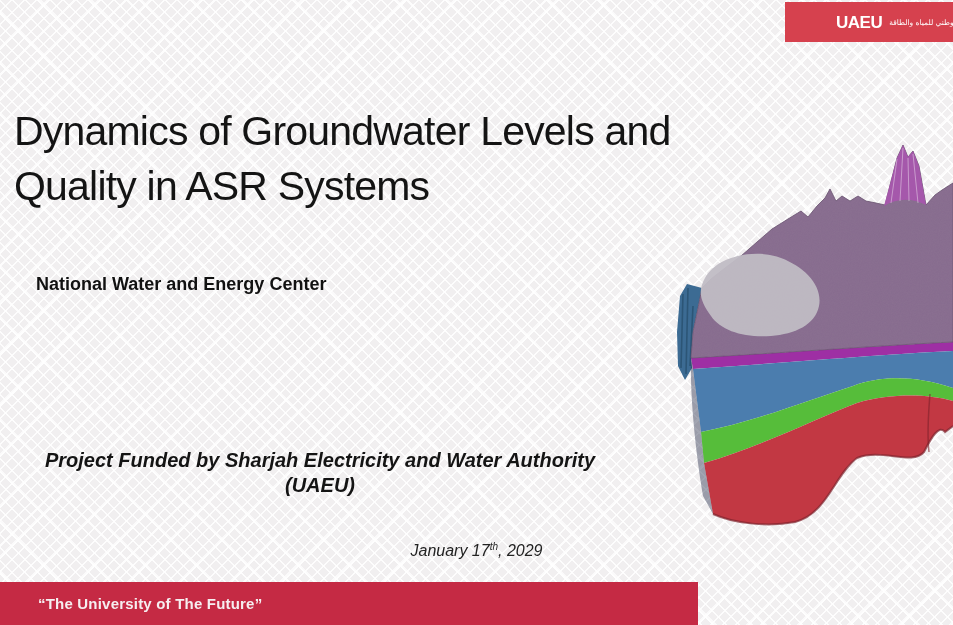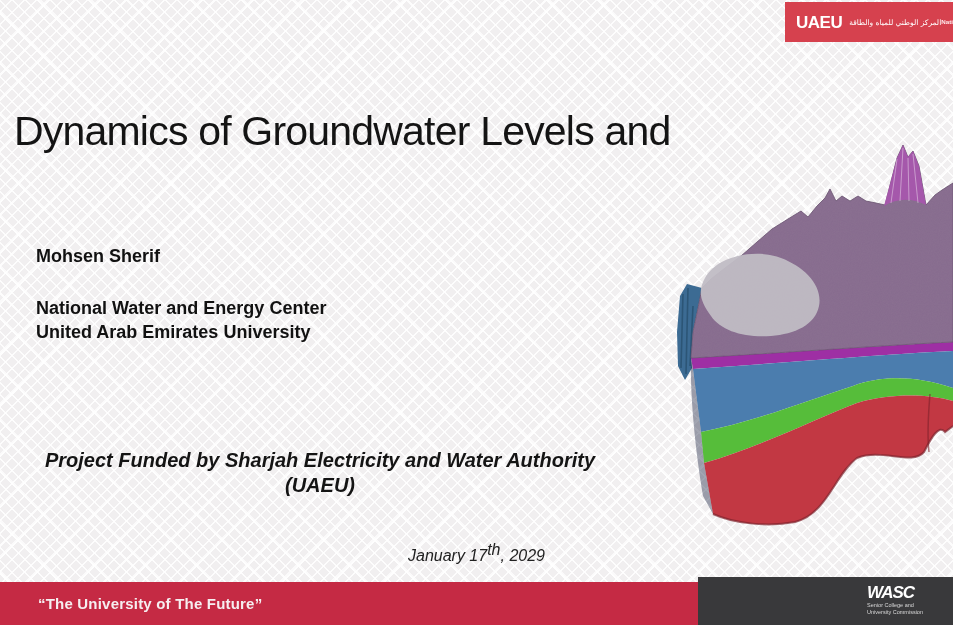"UAEU" .uaeu { margin-left: none -> 40px }
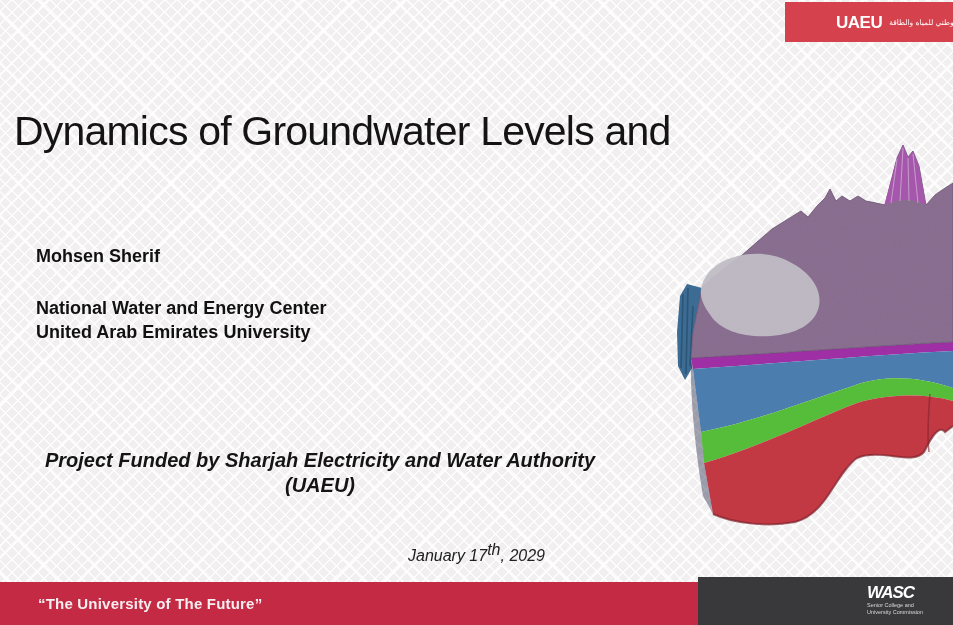"Quality in ASR Systems" div { html: none -> <div>Quality in ASR Systems</div> }
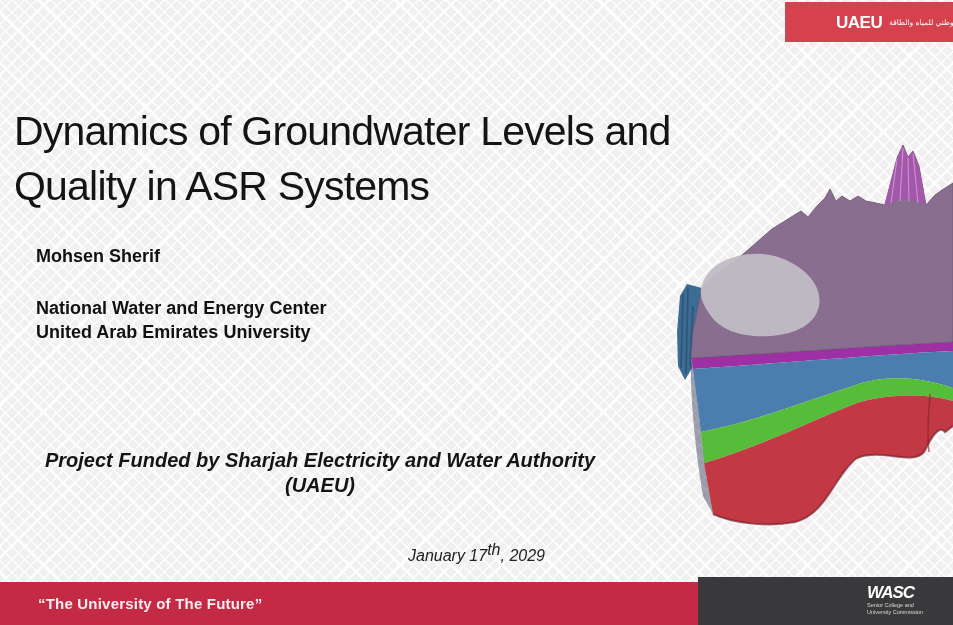"Mohsen Sherif" div { html: <div>Mohsen Sherif</div> -> none }
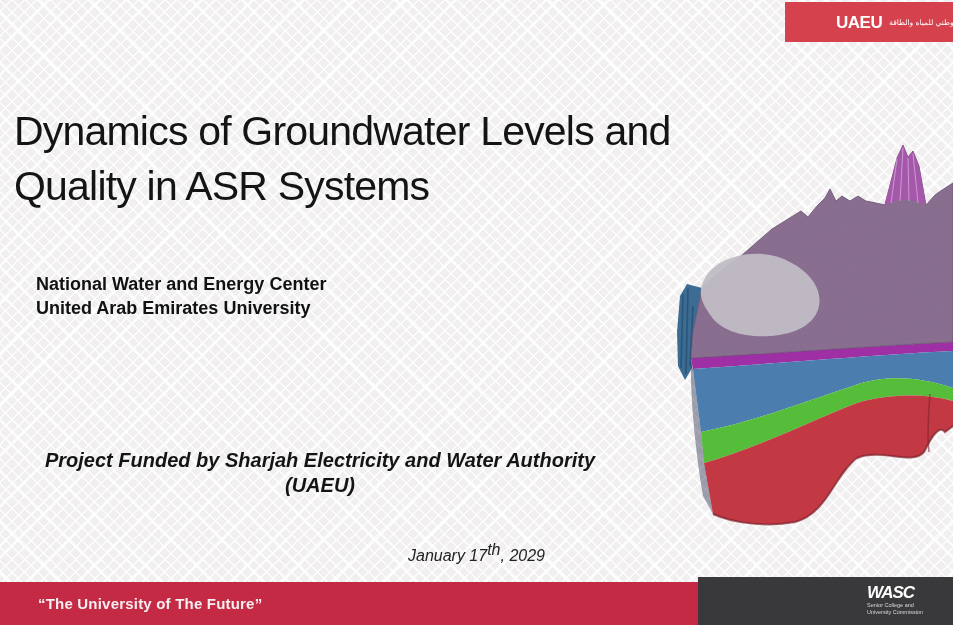"United Arab Emirates University" div { html: <div>United Arab Emirates University</div> -> none }
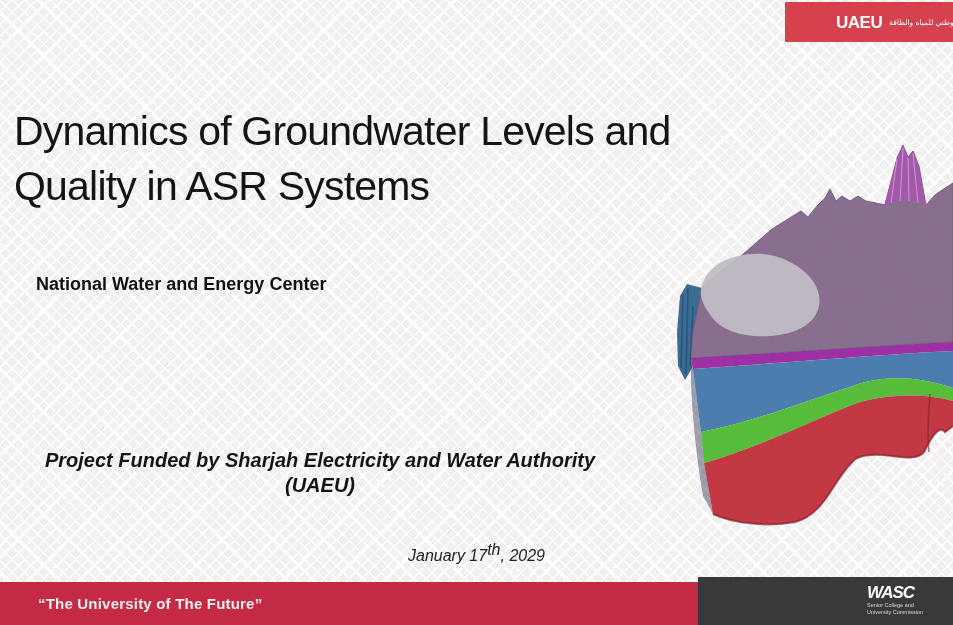"th" .dateline sup { font-size: 16px -> 10px }
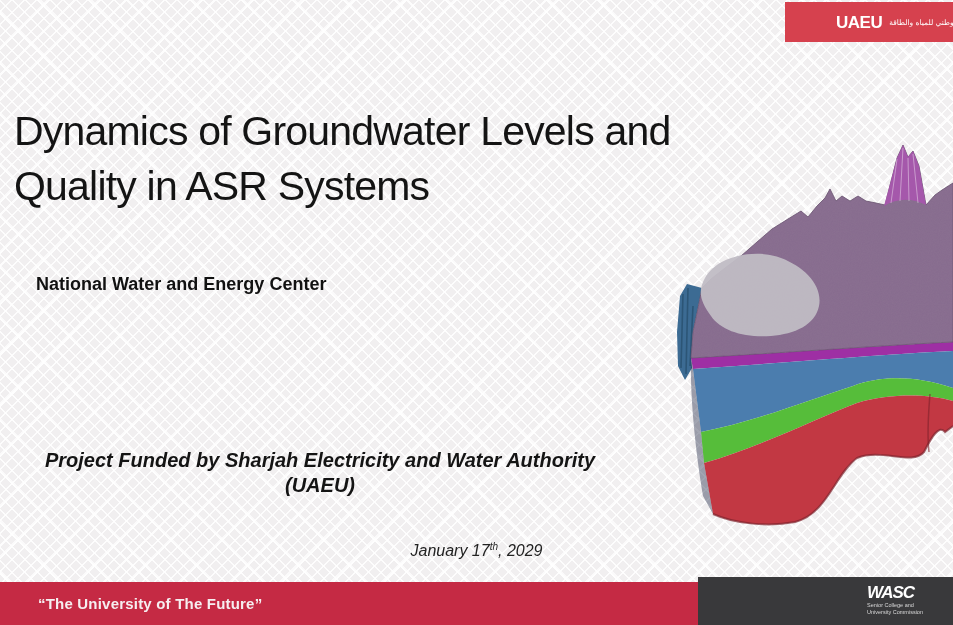"WASC" div.footer-dark { html: <div> <div> <div>WASC</div> <div>Senior College and</div> <div>University Commission</div> </div> </div> -> none }
